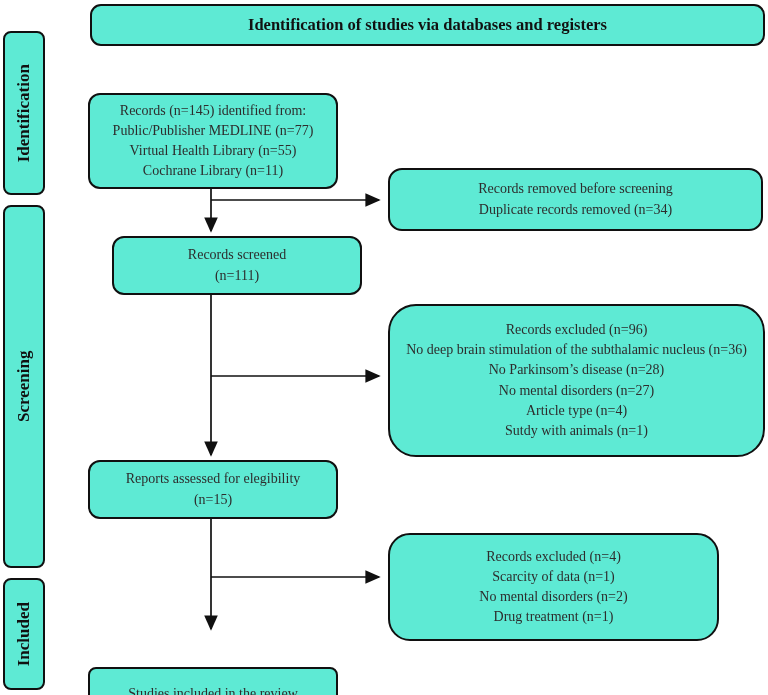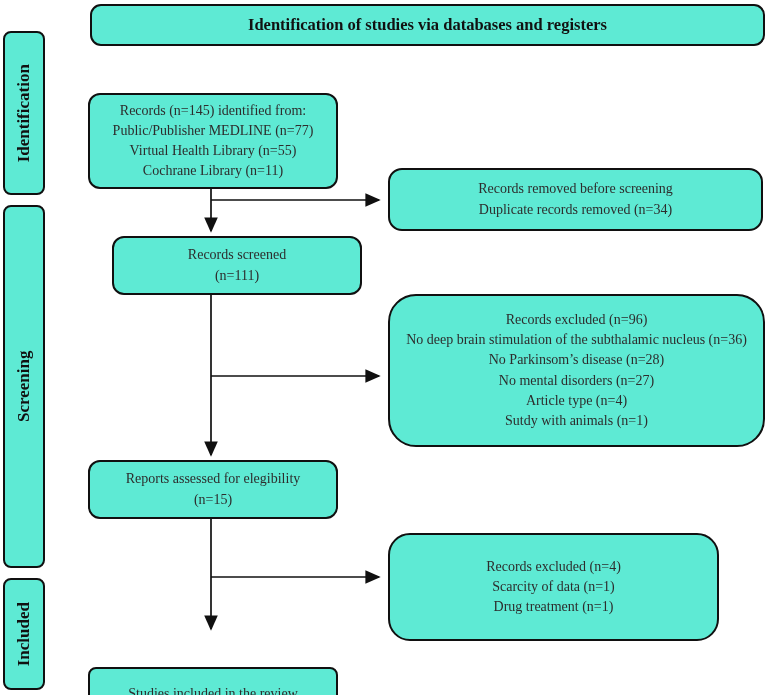"Records excluded (n=96)" #box-records-excluded-screening { top: 294px -> 304px }
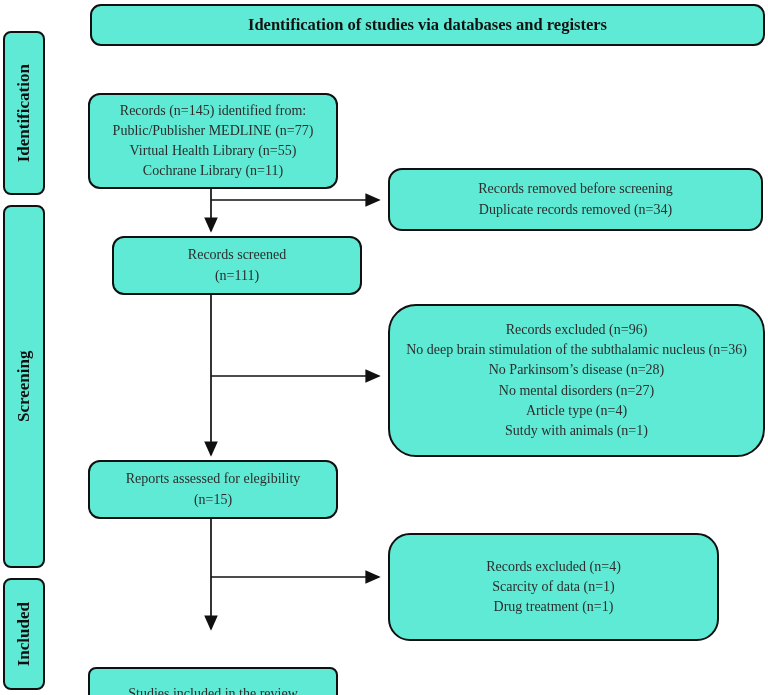"No mental disorders (n=2)" div.line { html: none -> <div>No mental disorders (n=2)</div> }
